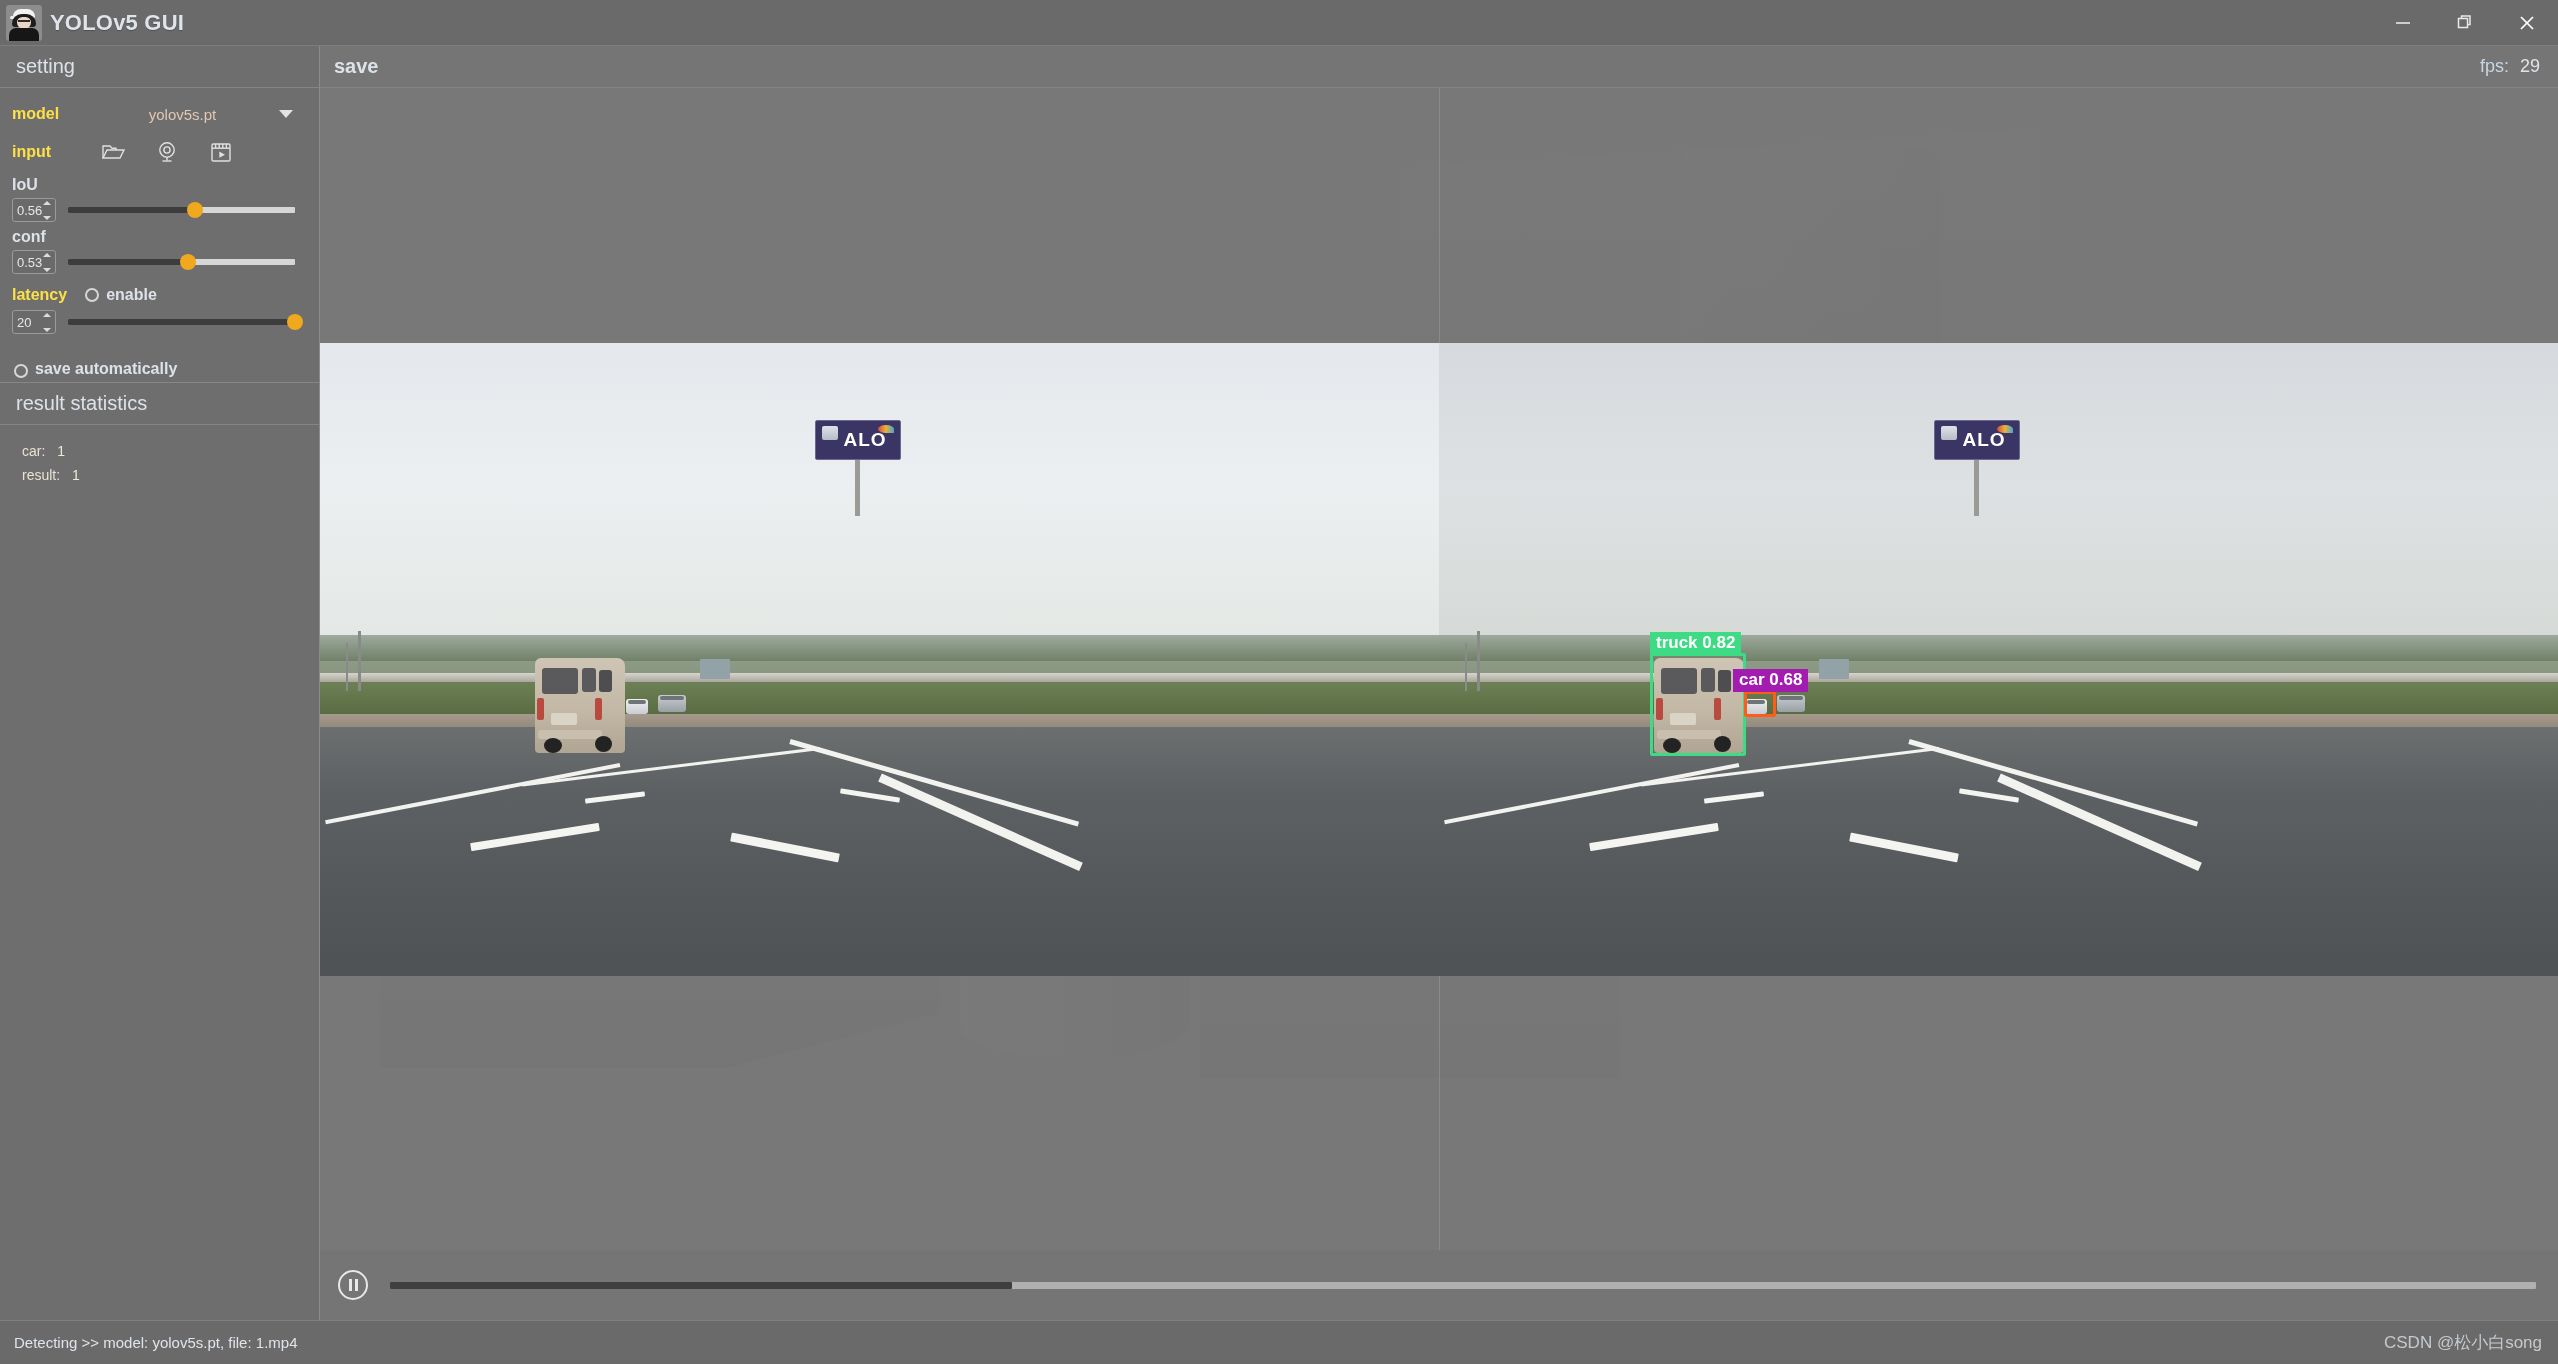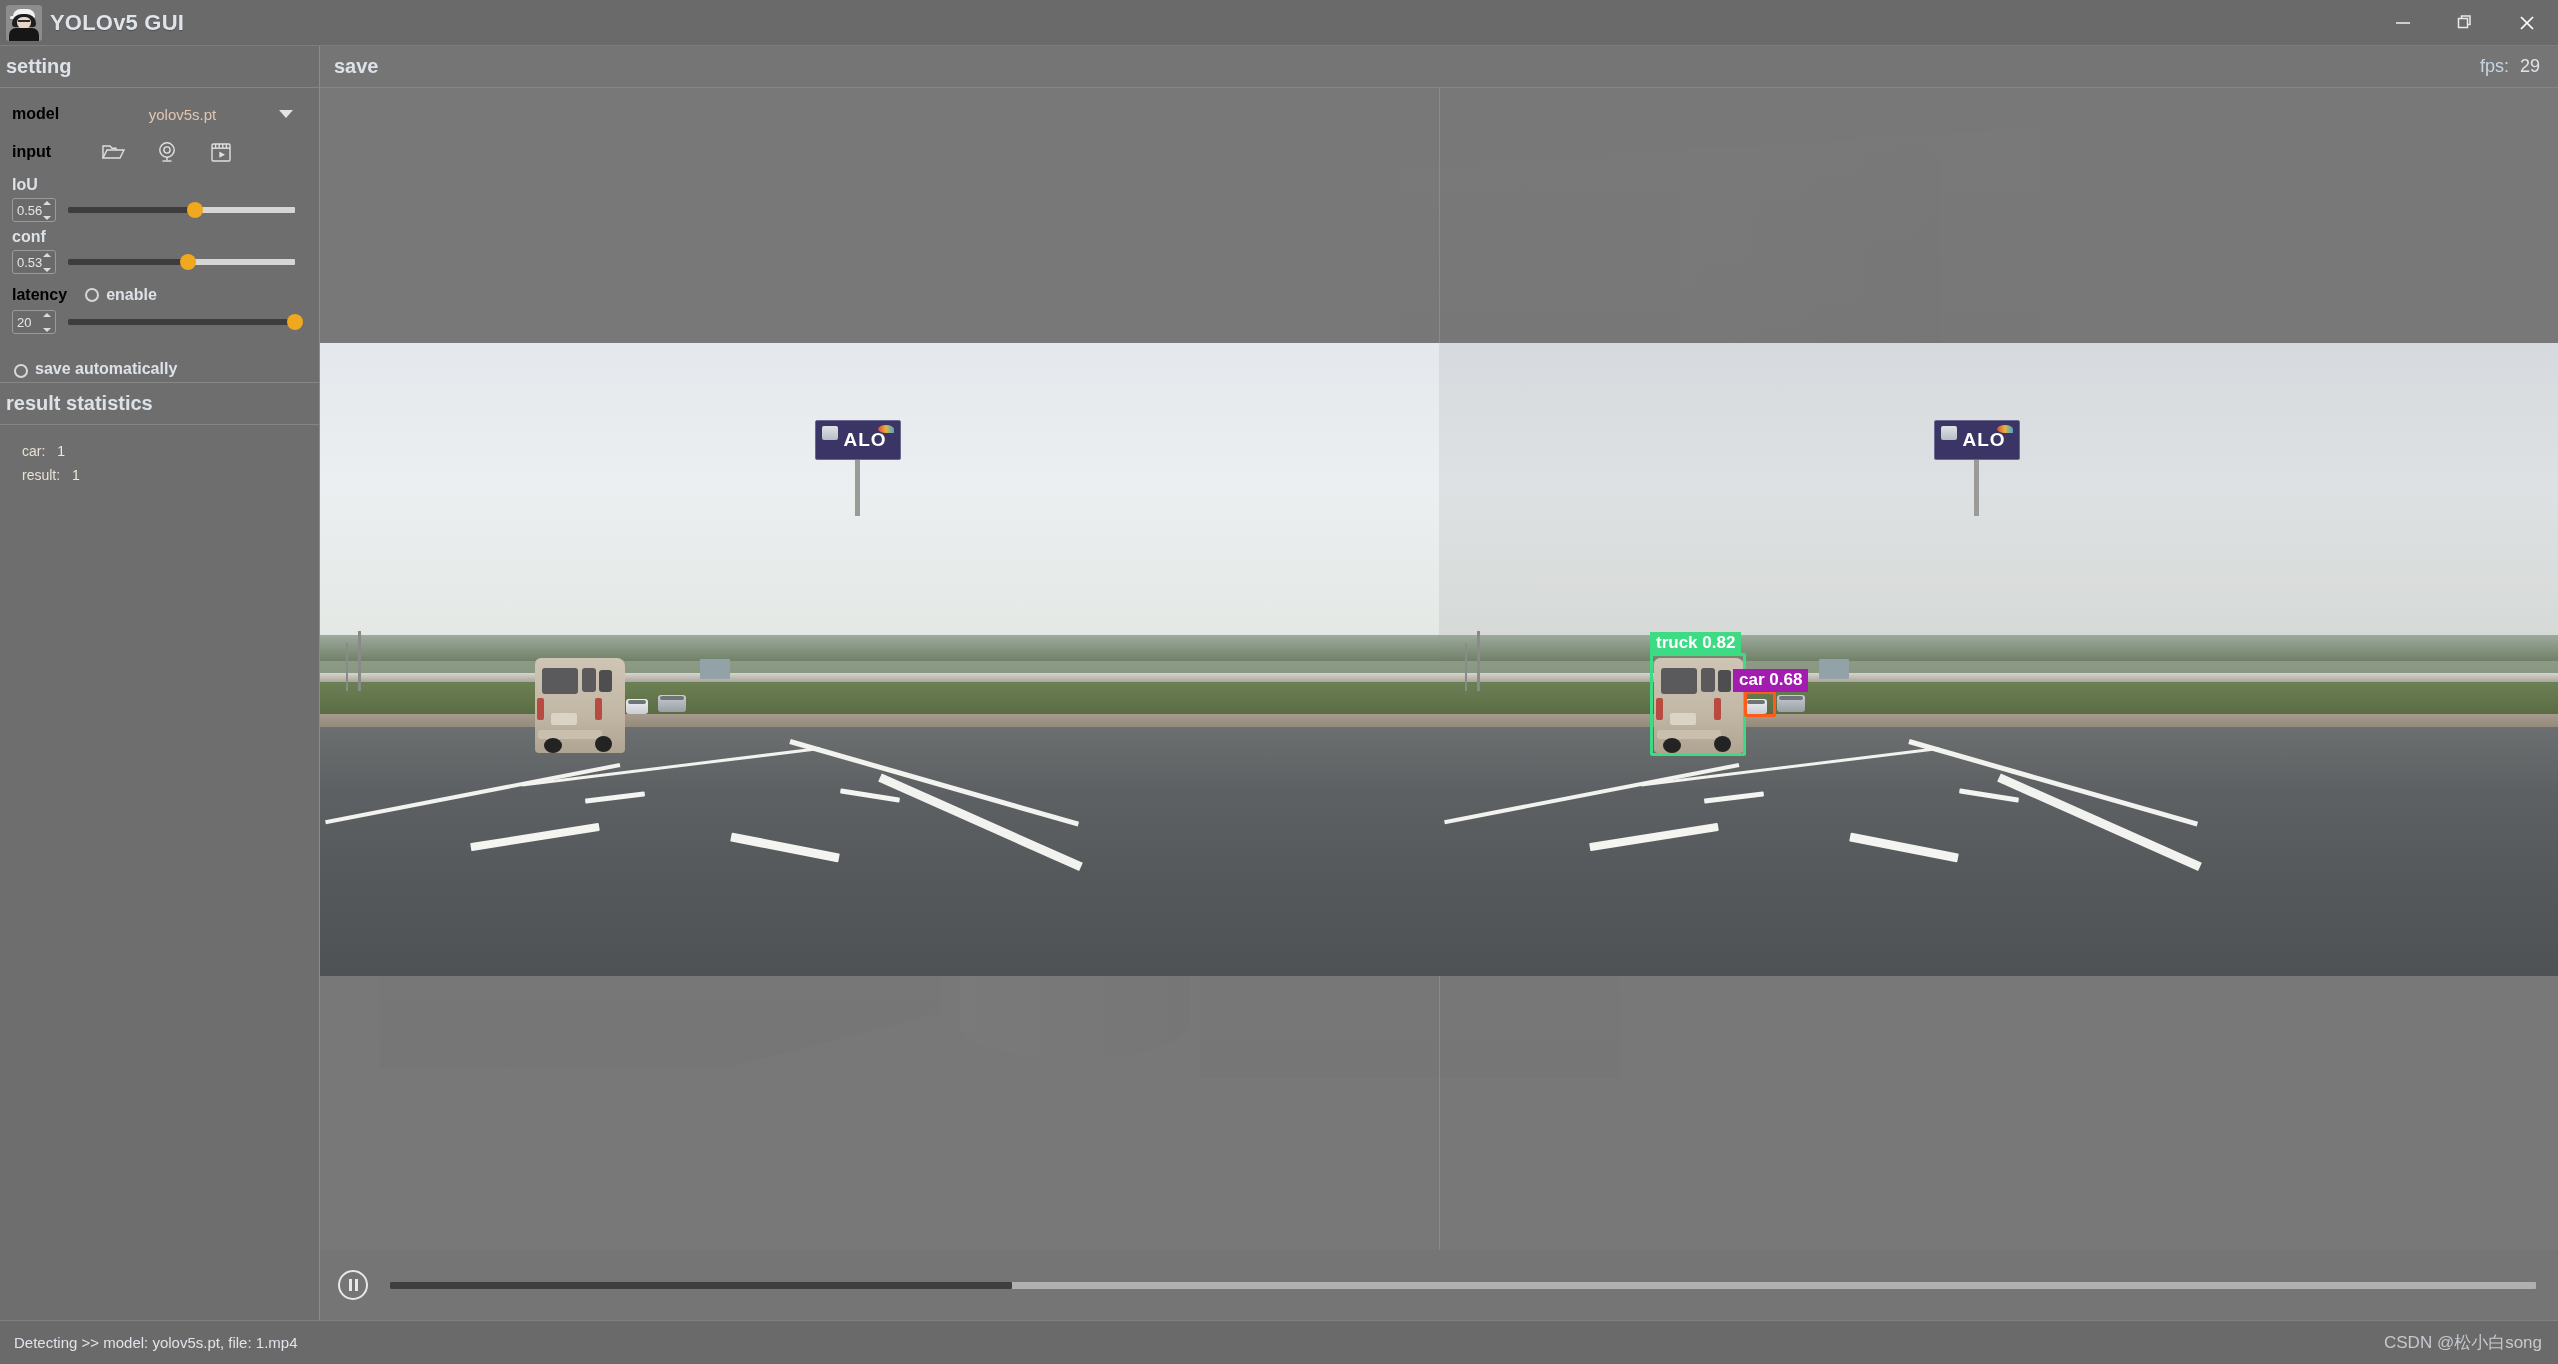"setting" .section-header { font-weight: bold -> normal; padding-left: 6px -> 16px }
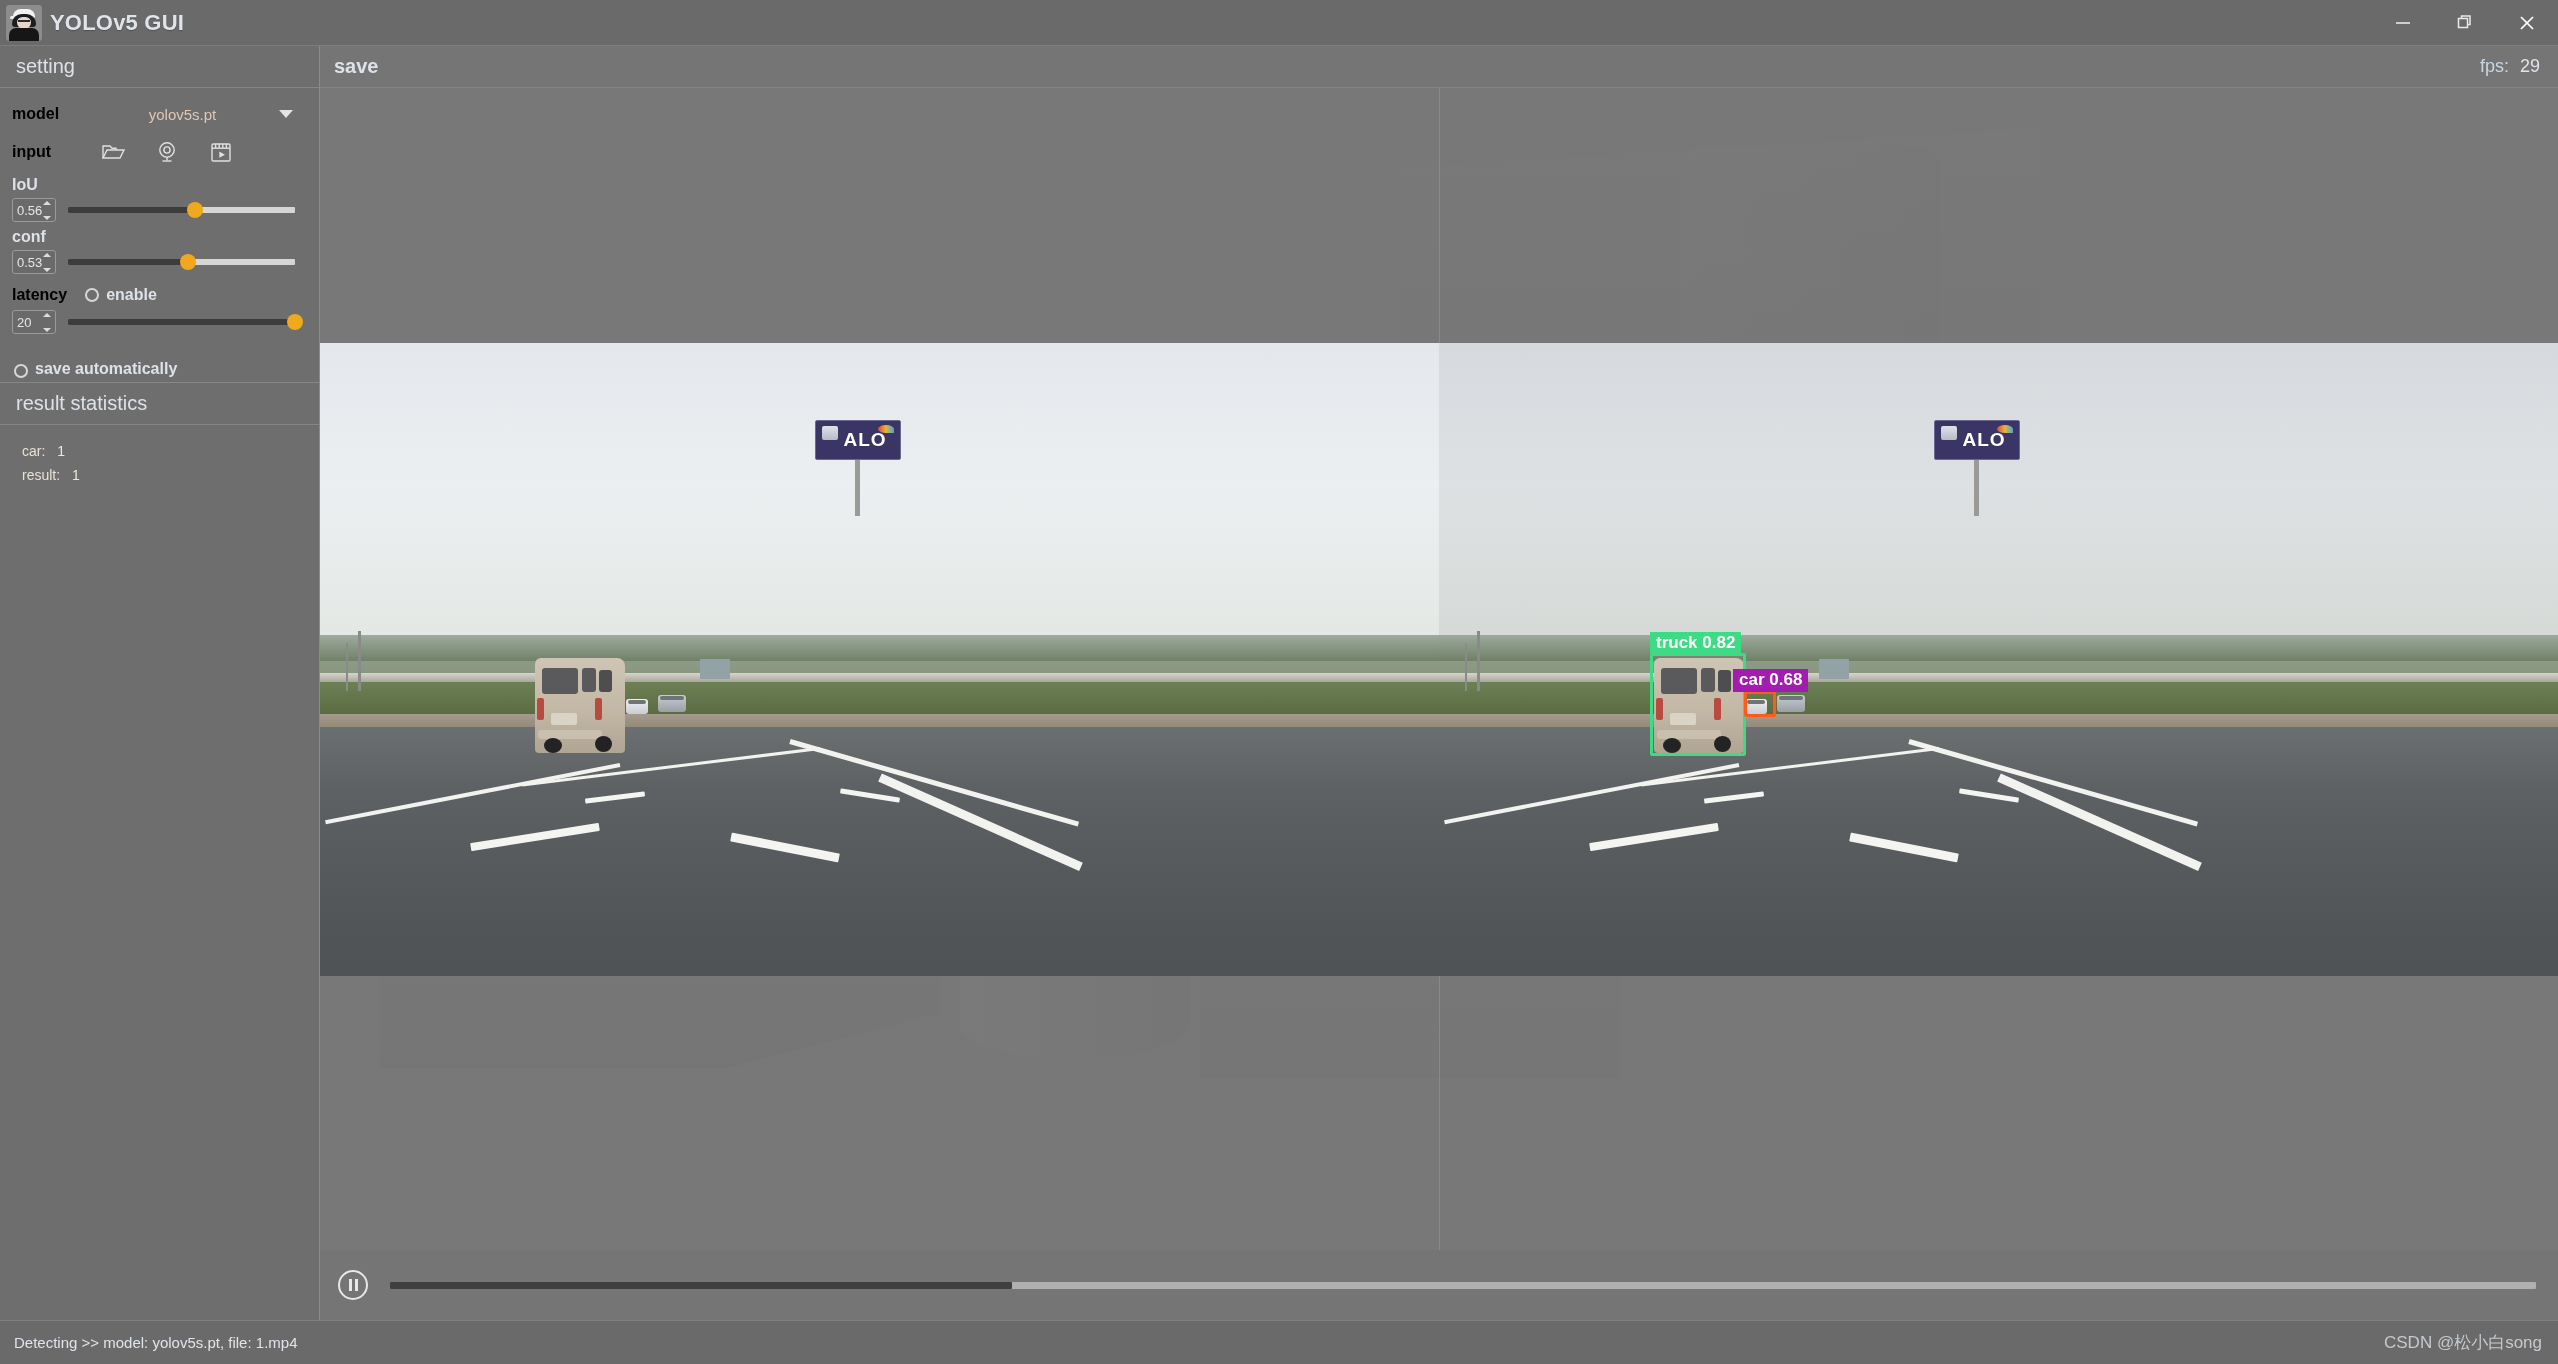"model" .lbl { color: #000000 -> #fde047 }
